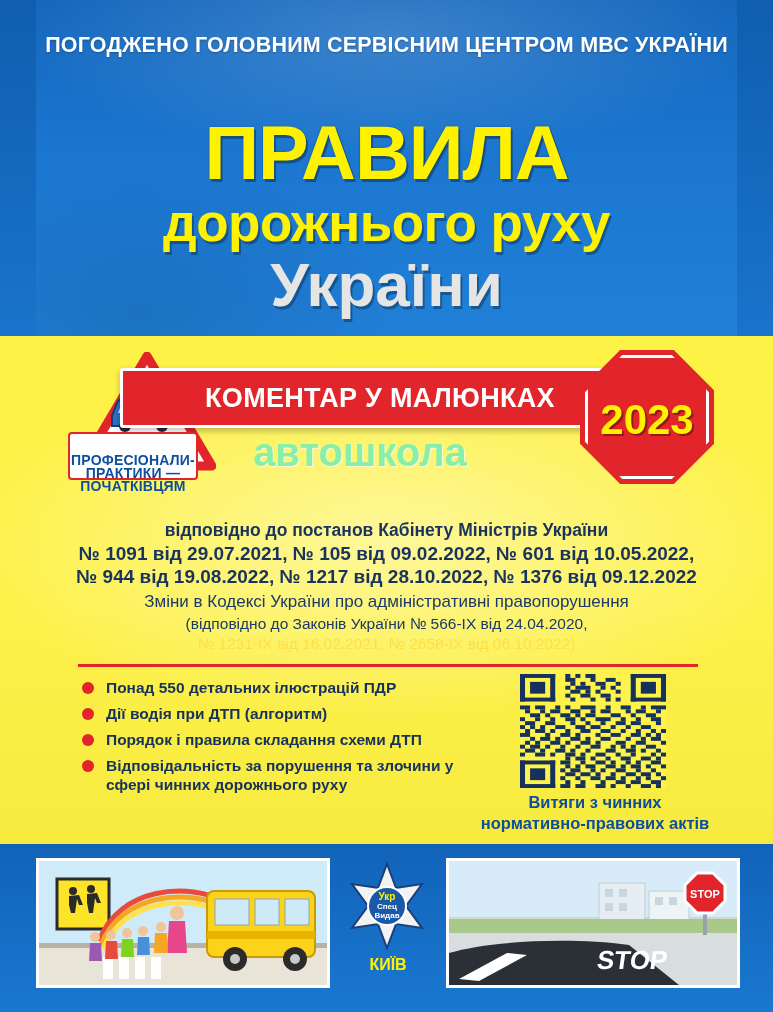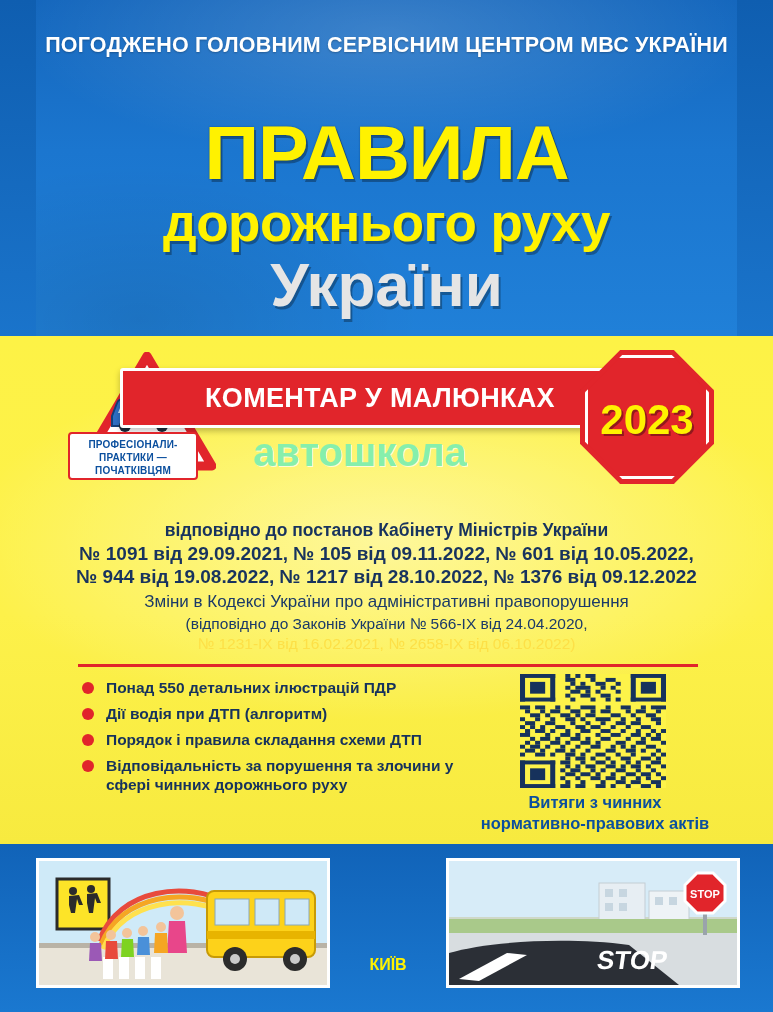"ПРОФЕСІОНАЛИ-" .practitioners { font-size: 10px -> 14px; padding-top: 4px -> 20px }
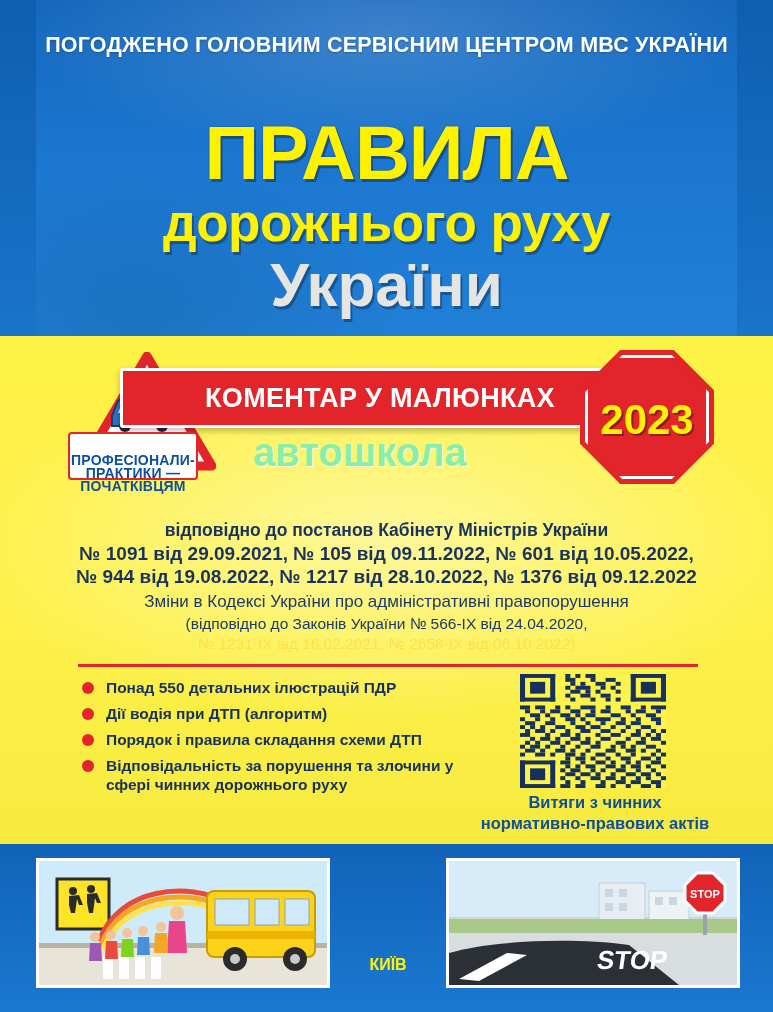"№ 1091 від 29.09.2021, №" div.changes-line { text: 29.09.2021, № 105 від 09.11.2022 -> 29.07.2021, № 105 від 09.02.2022 }
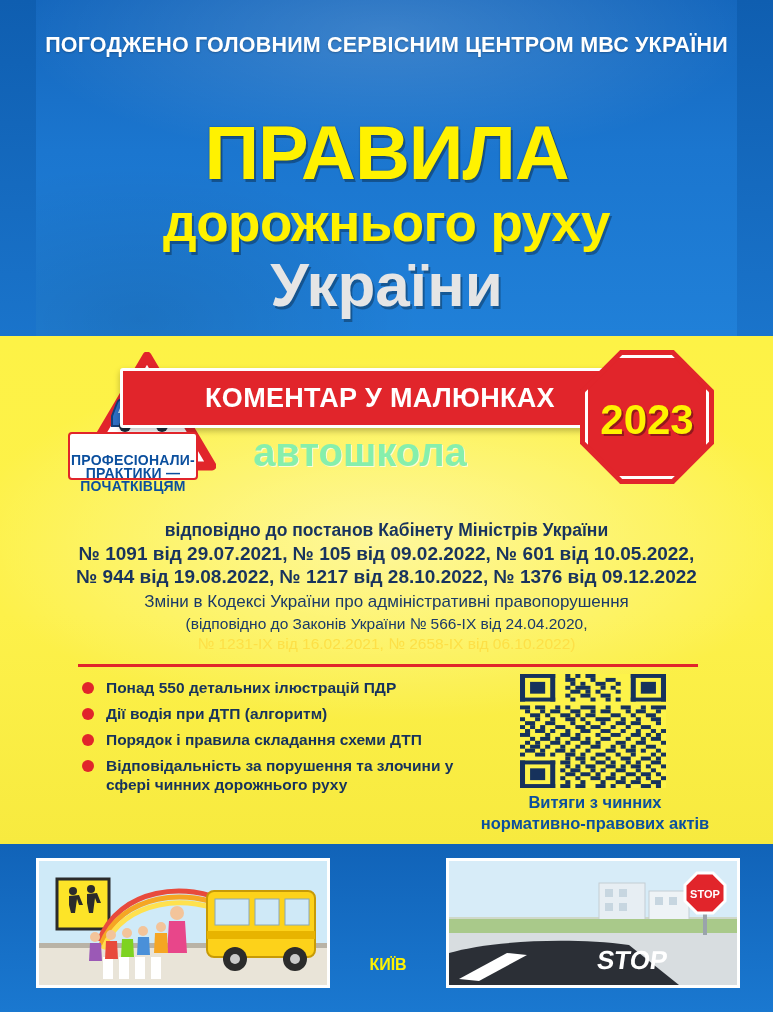"Укр" div.emblem { html: none -> <div> <svg> <polygon></polygon> <circle></circle> <text>Укр</text> <text>Спец</text> <text>Видав</text> </svg> </div> }
